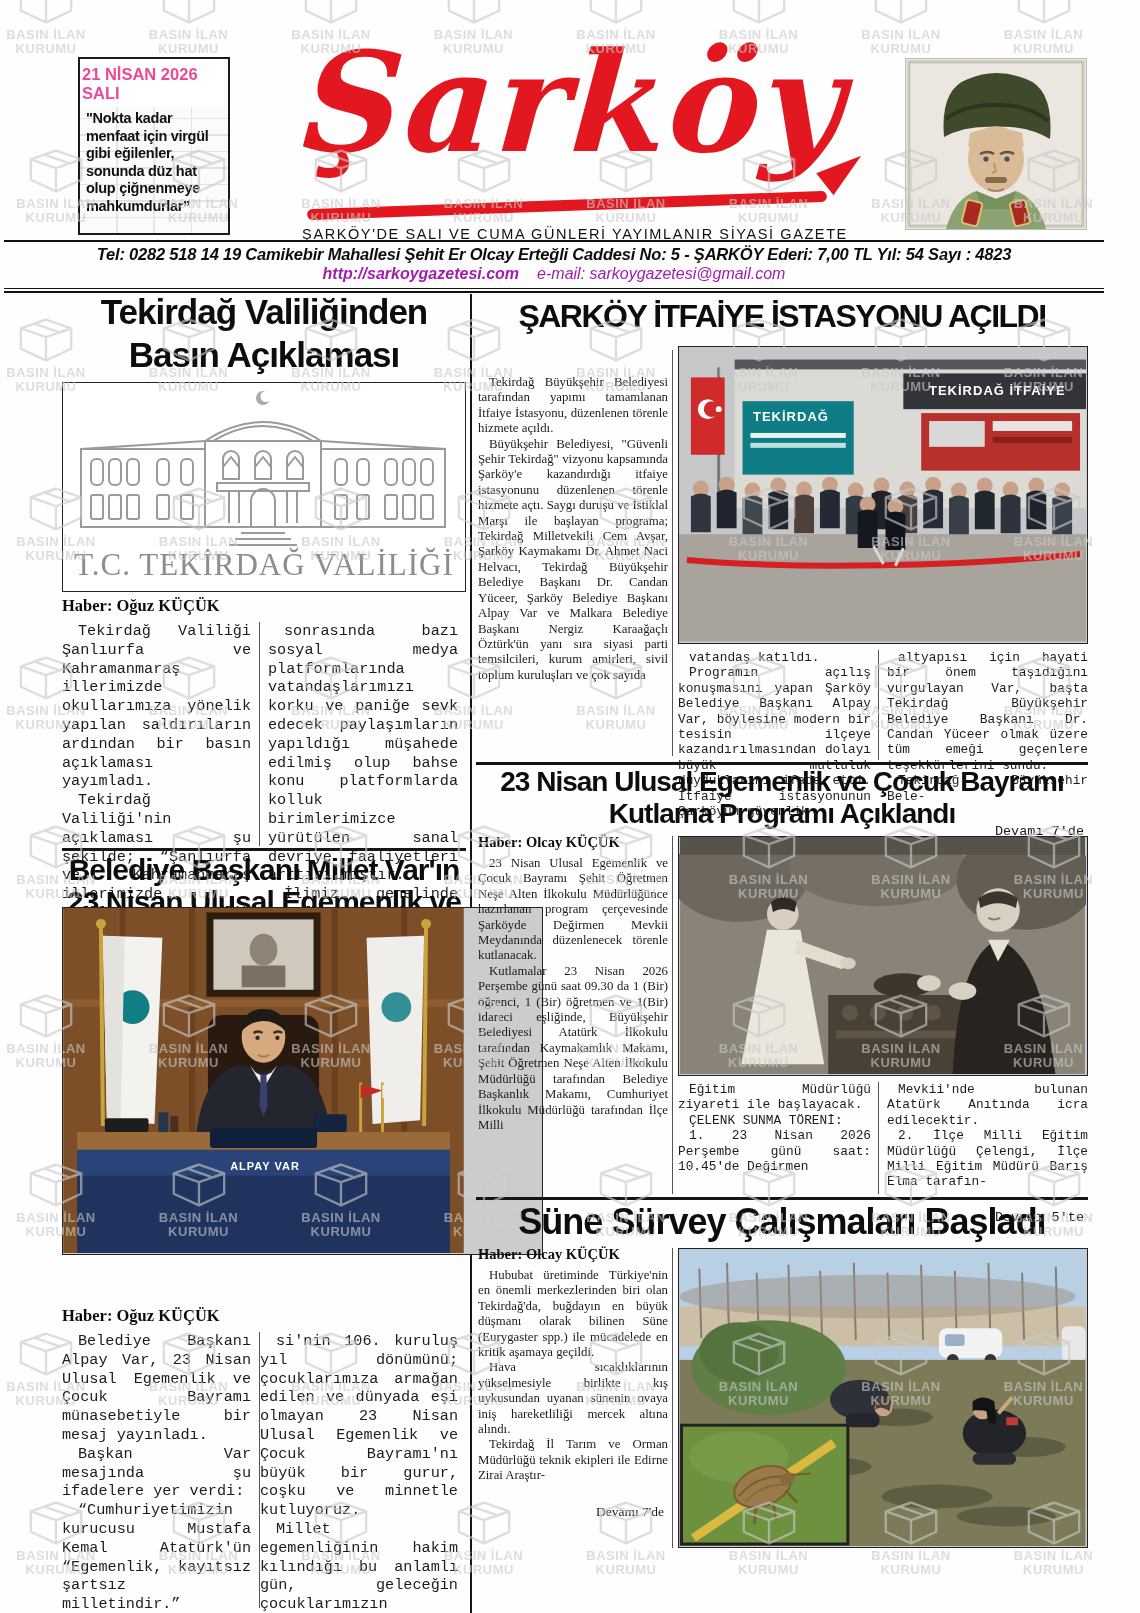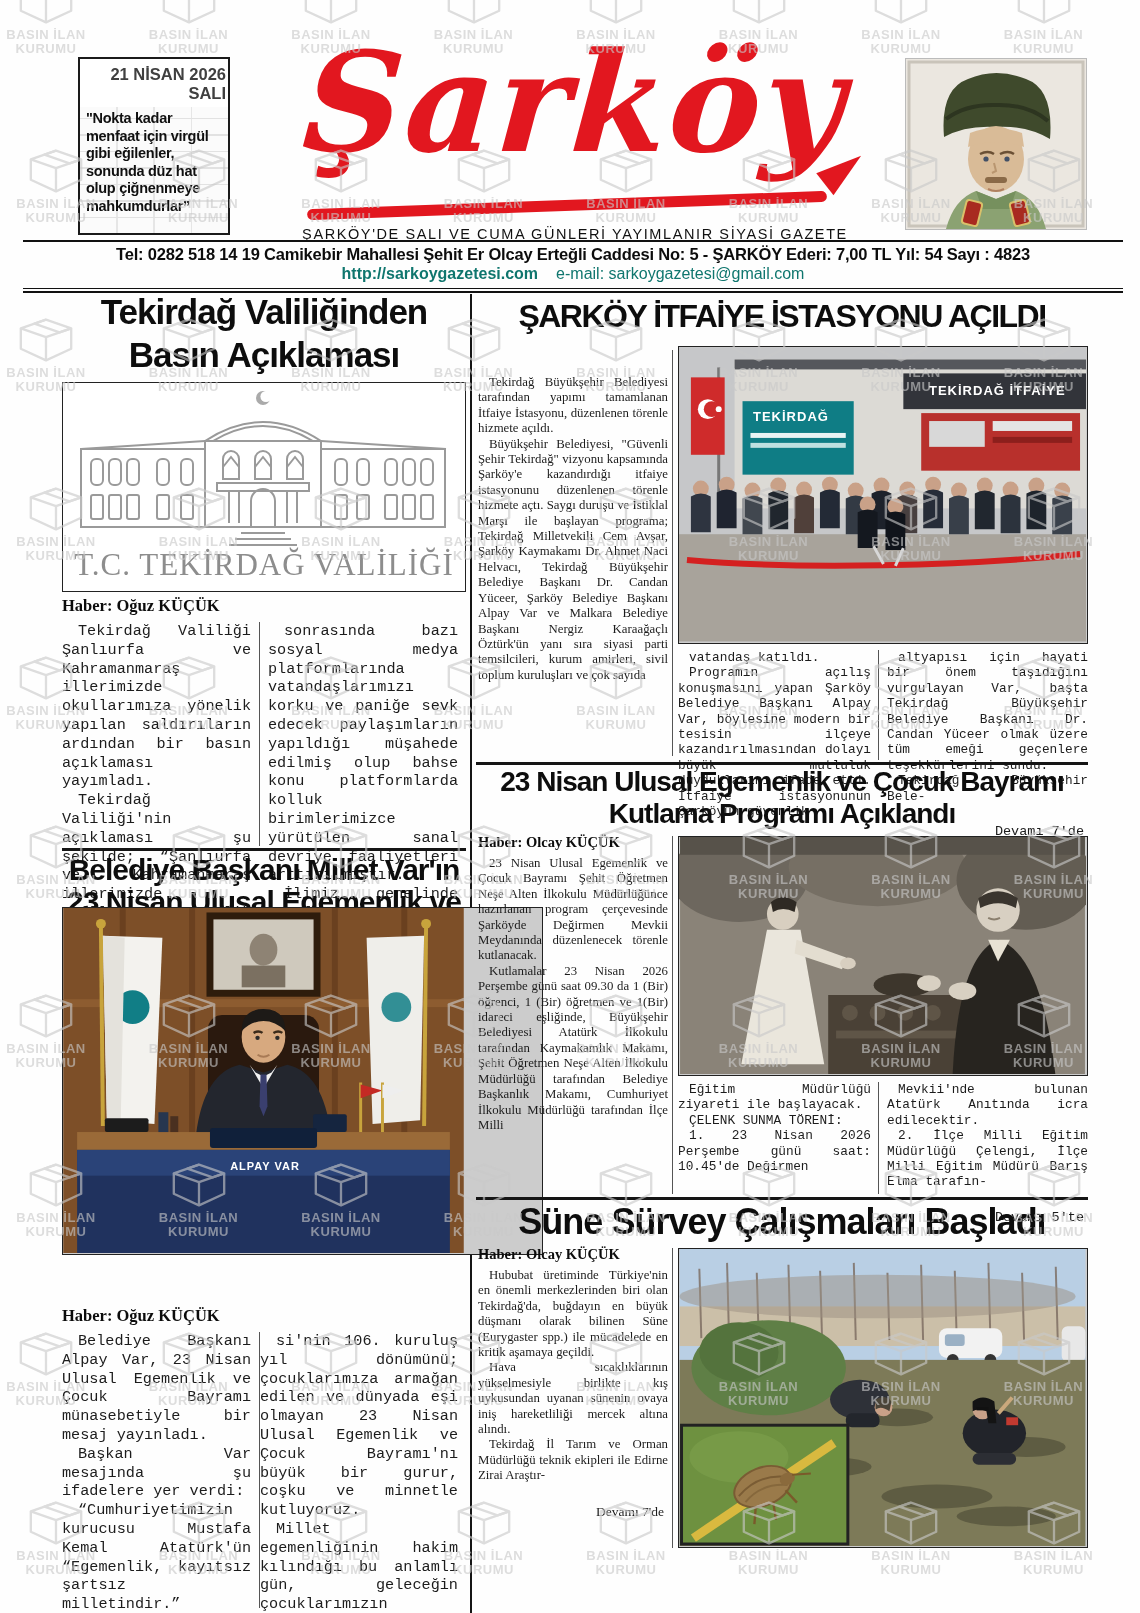"21 NİSAN 2026" .datebox .date { color: #404040 -> #ec4899; text-align: right -> left }
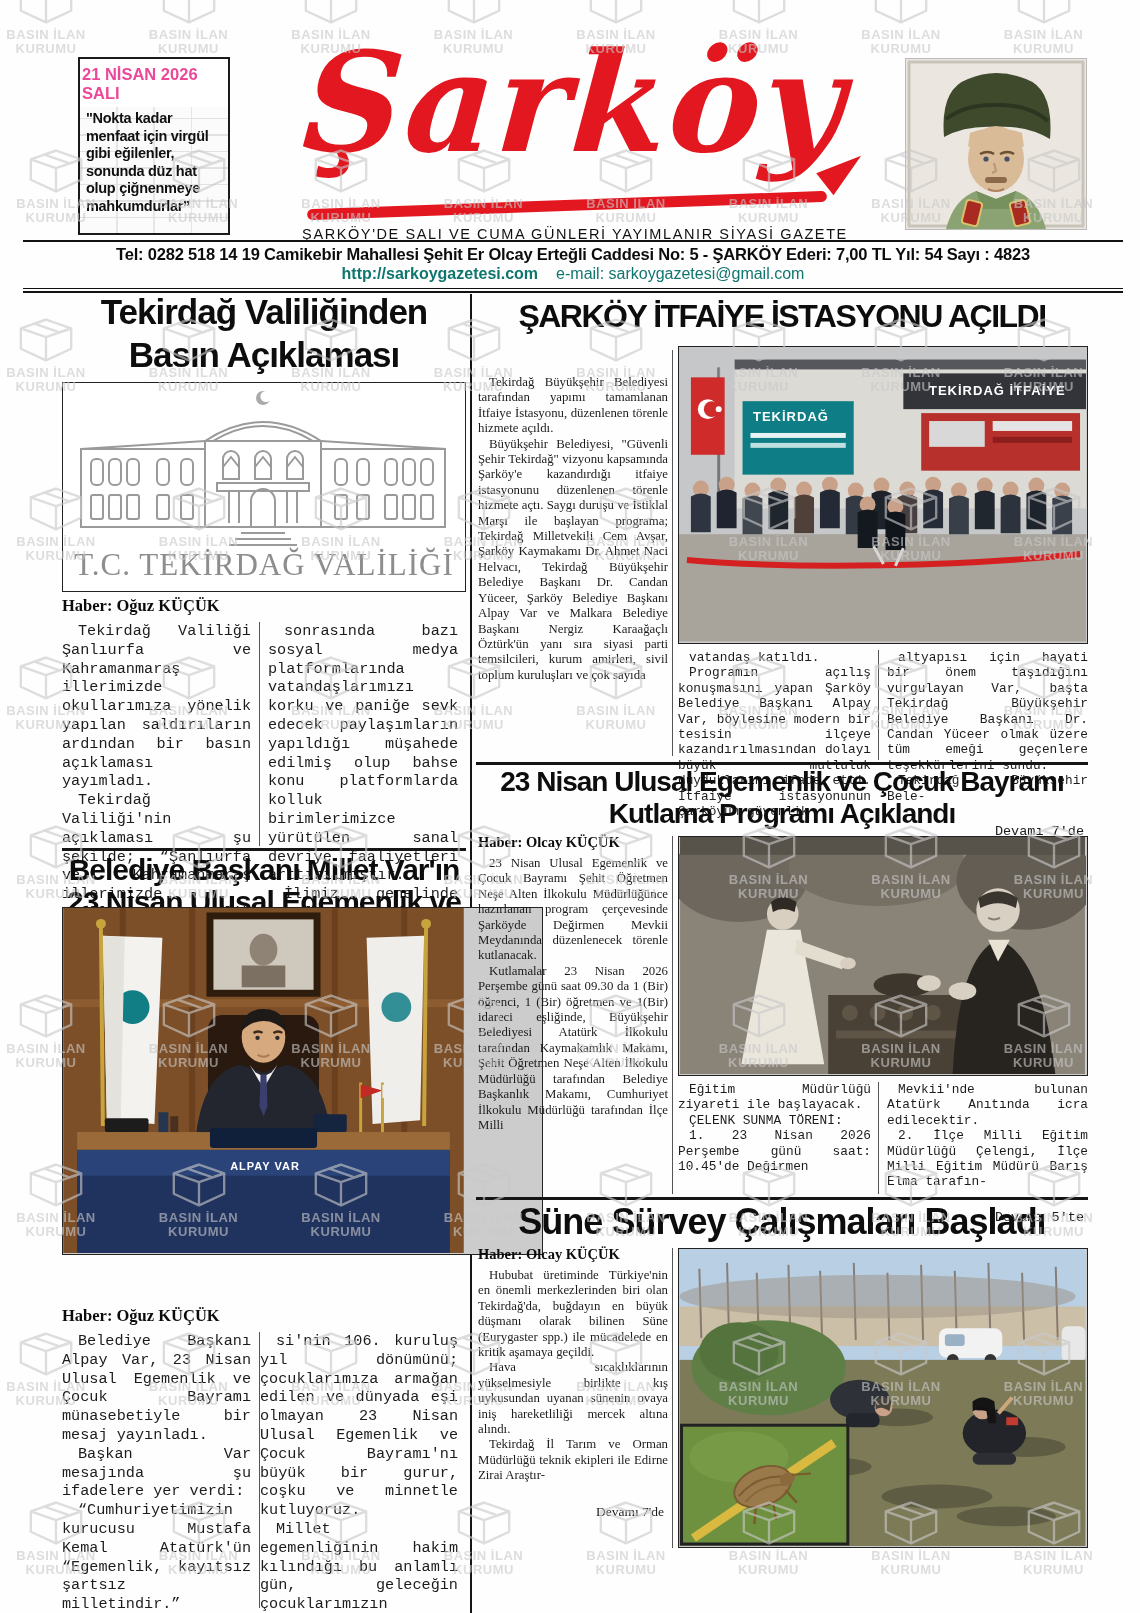"Tel: 0282 518 14 19" .contact { font-style: none -> italic; left: 23px -> 4px }
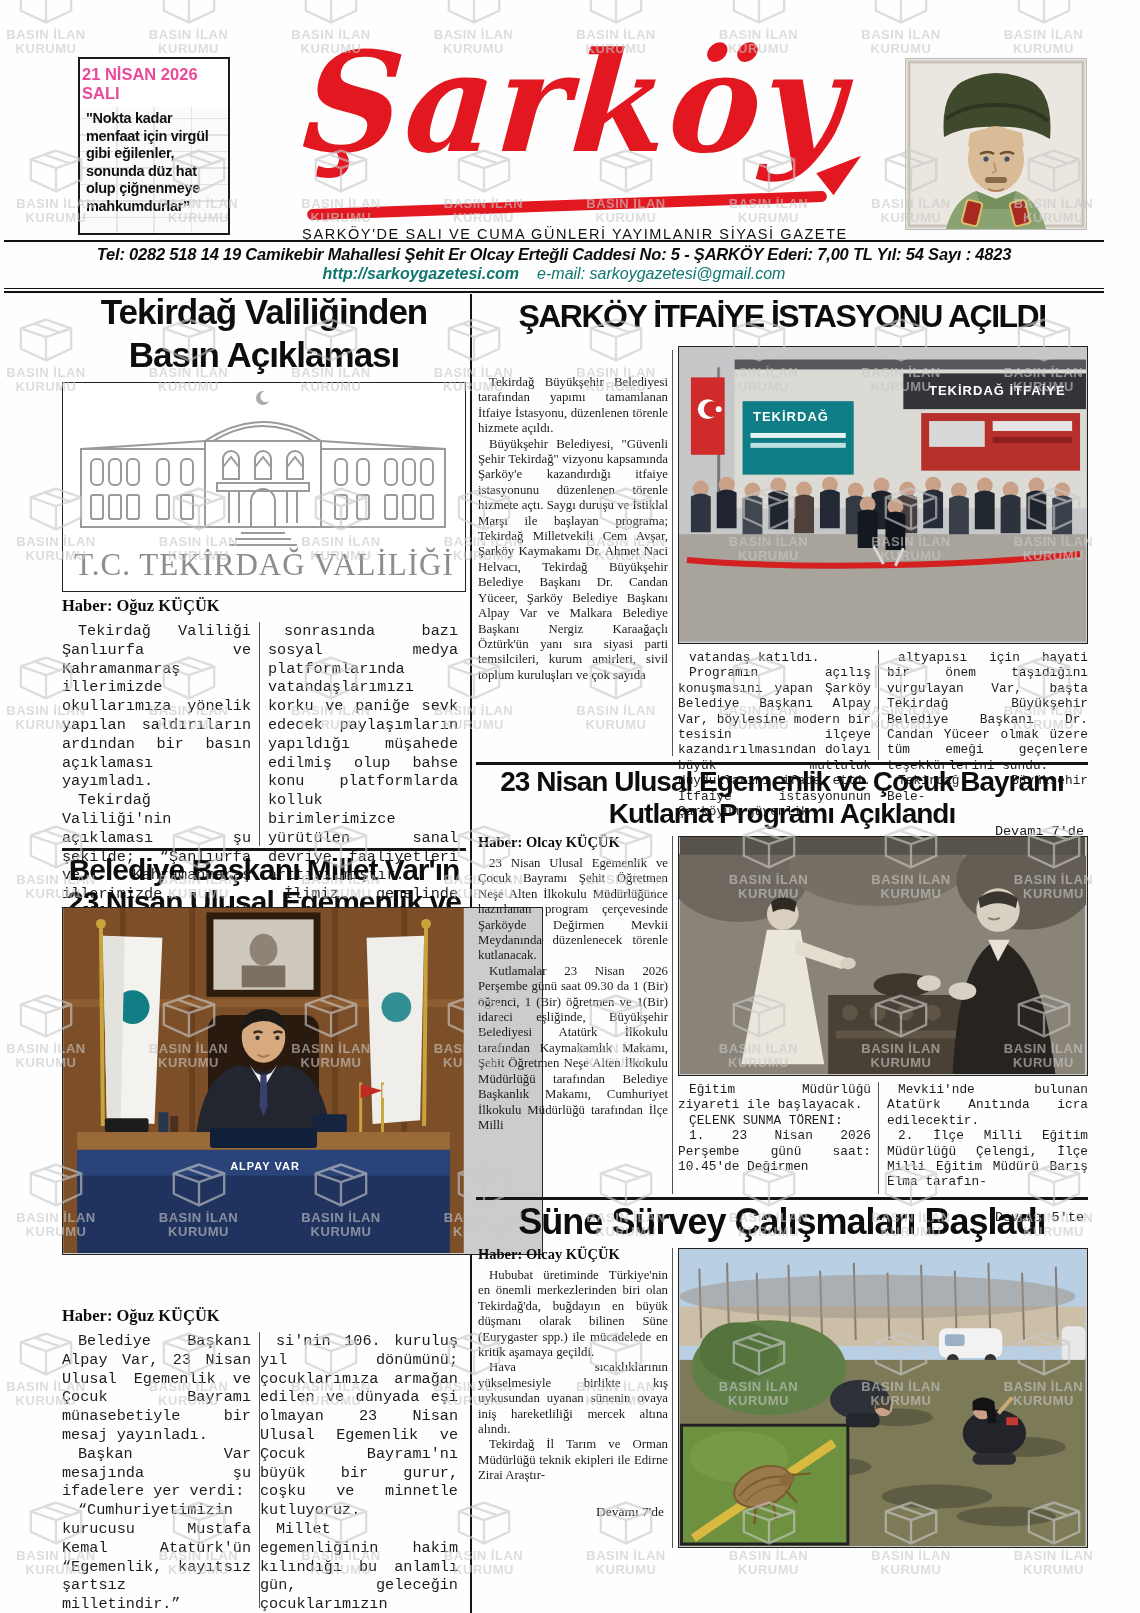"http://sarkoygazetesi.com e-mail:" .contact .l2 { color: #0f766e -> #a21caf }
